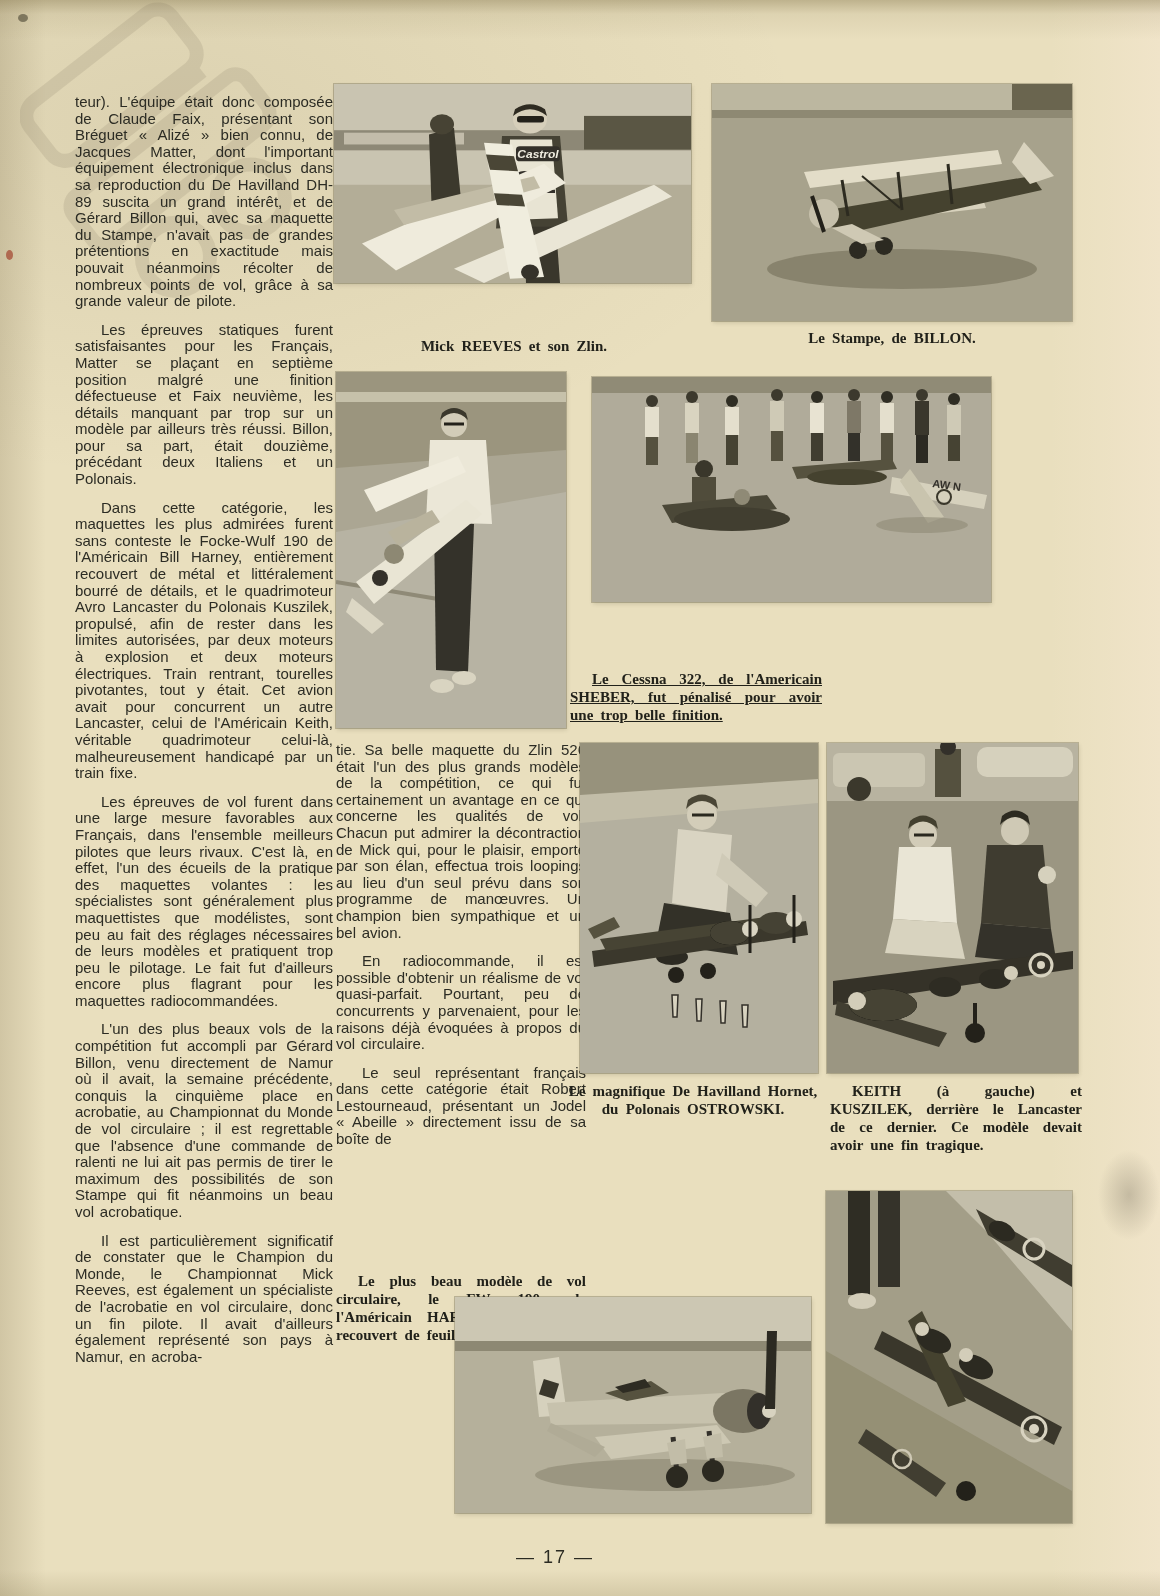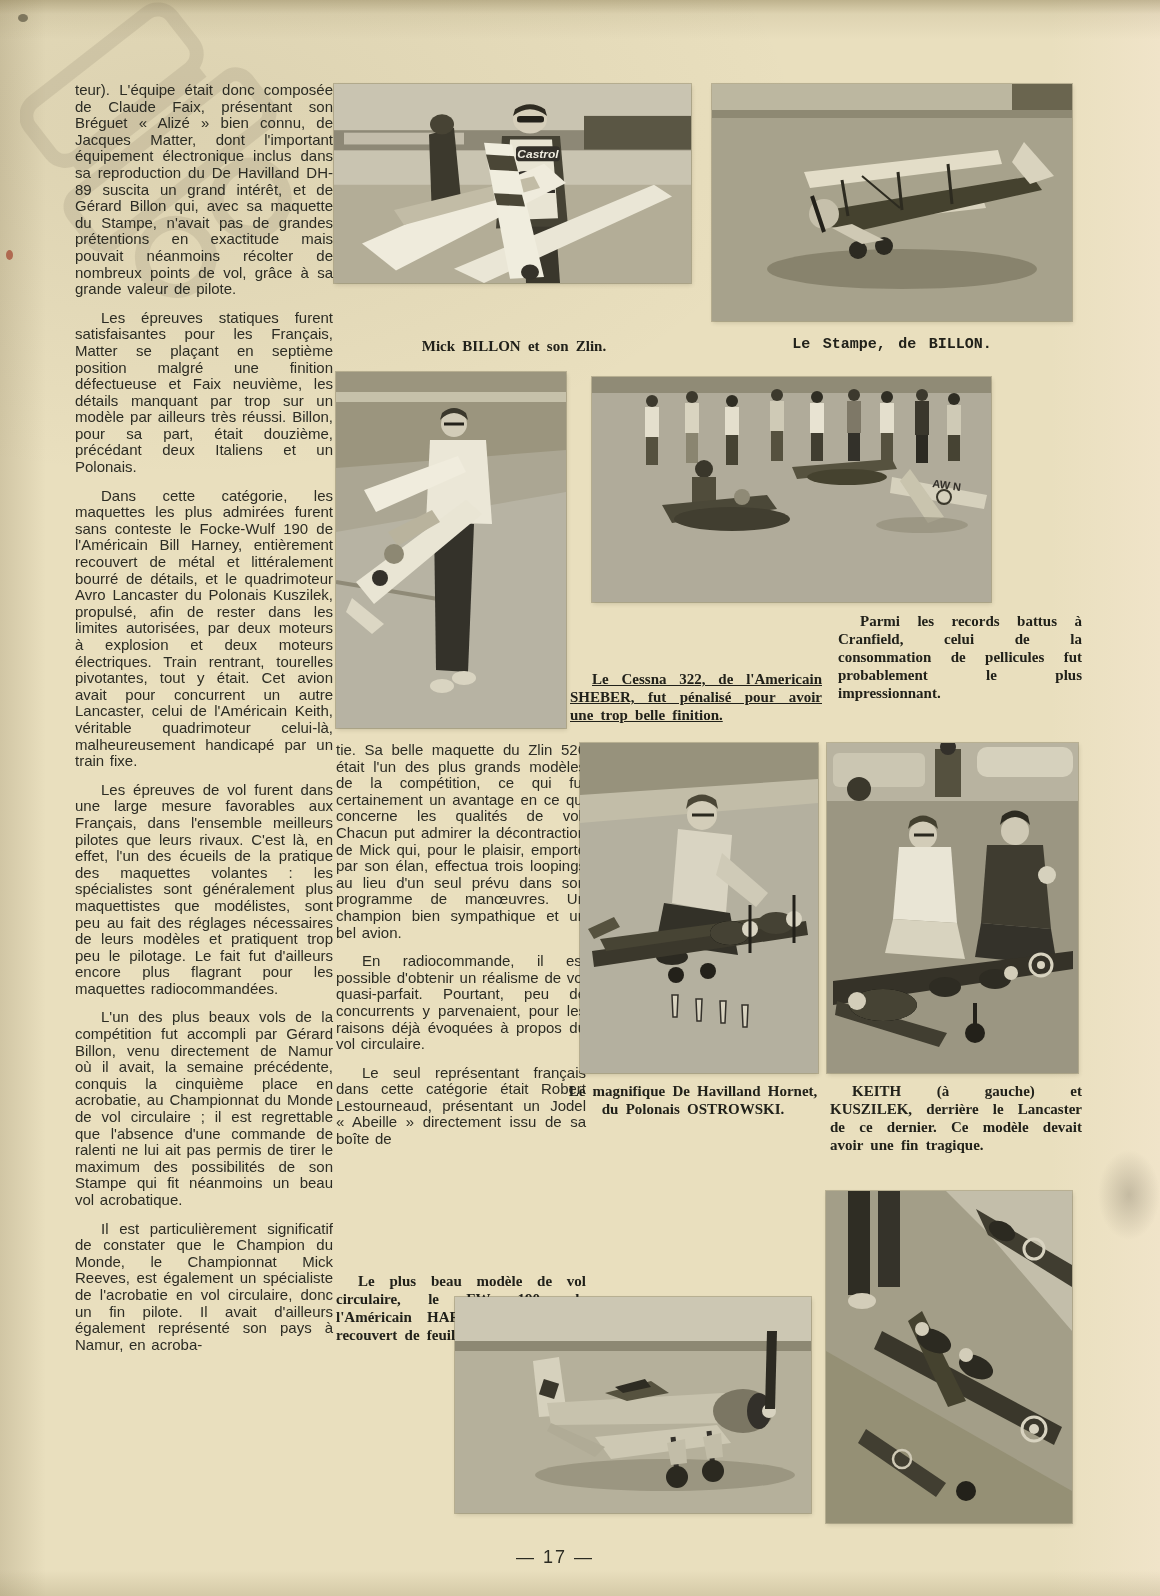"teur). L'équipe était donc composée" .col-left { top: 82px -> 94px }
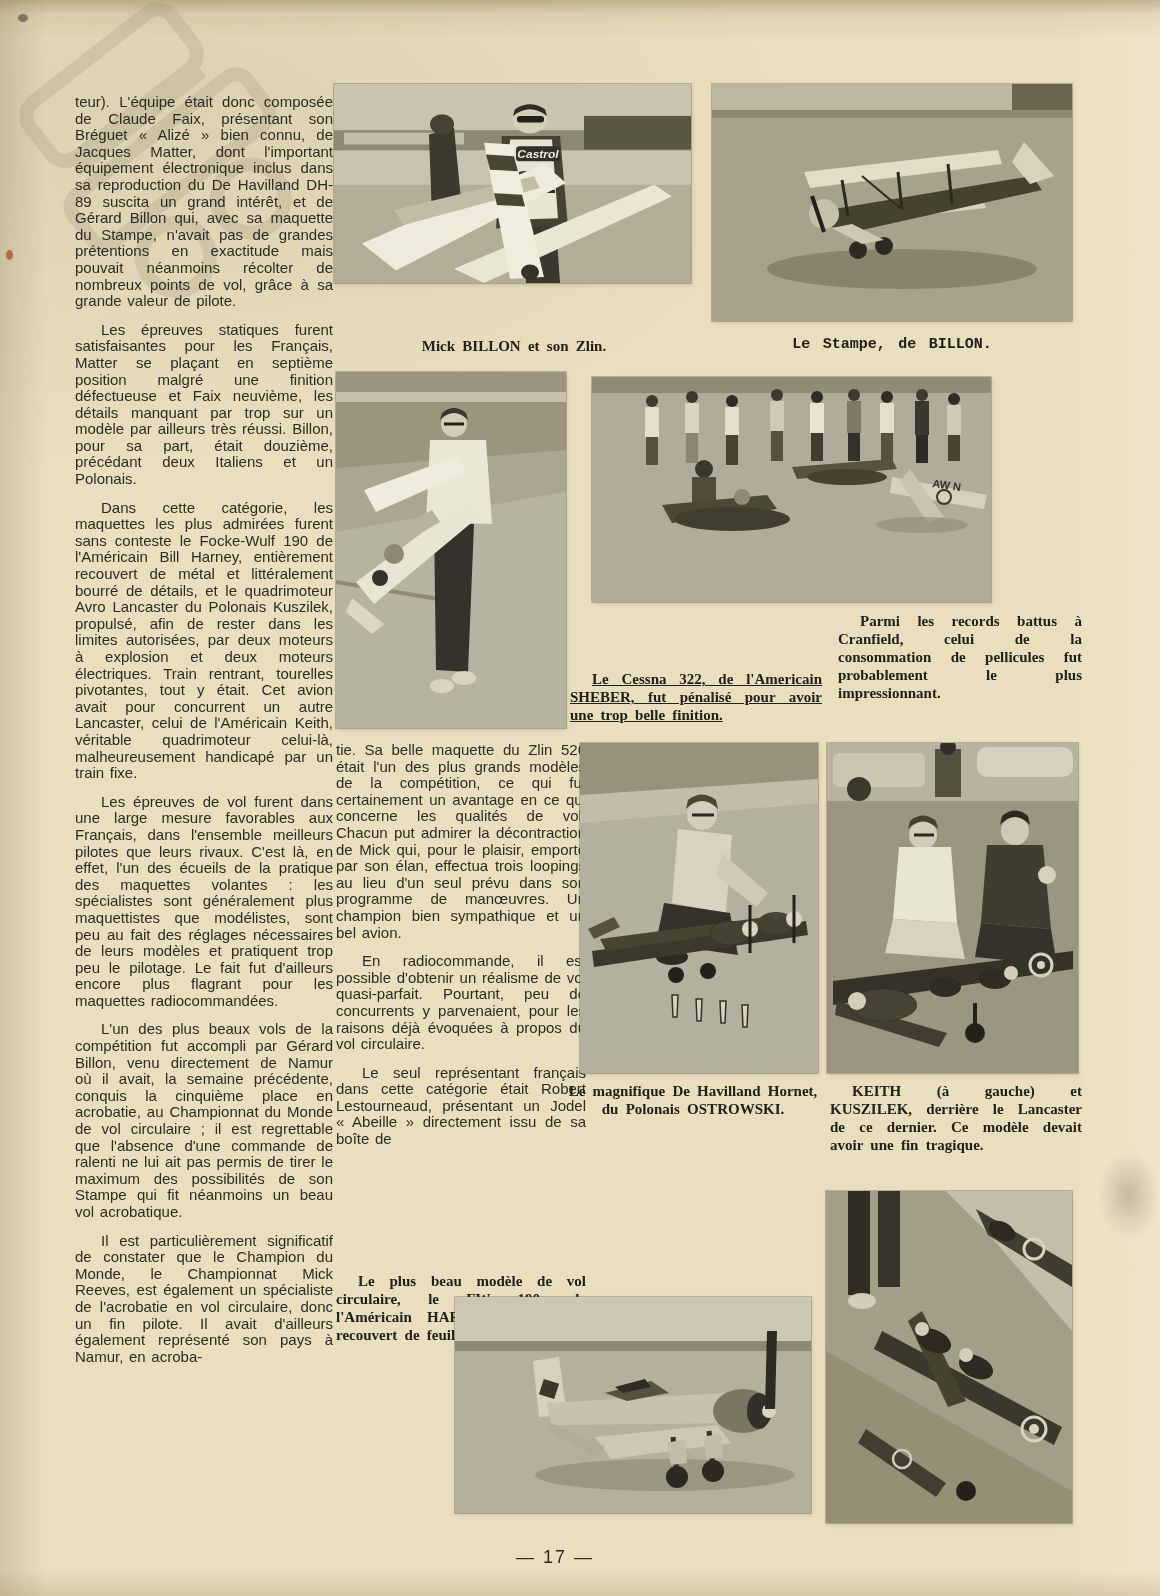"Mick BILLON et son Zlin." div.cap { text: BILLON -> REEVES }
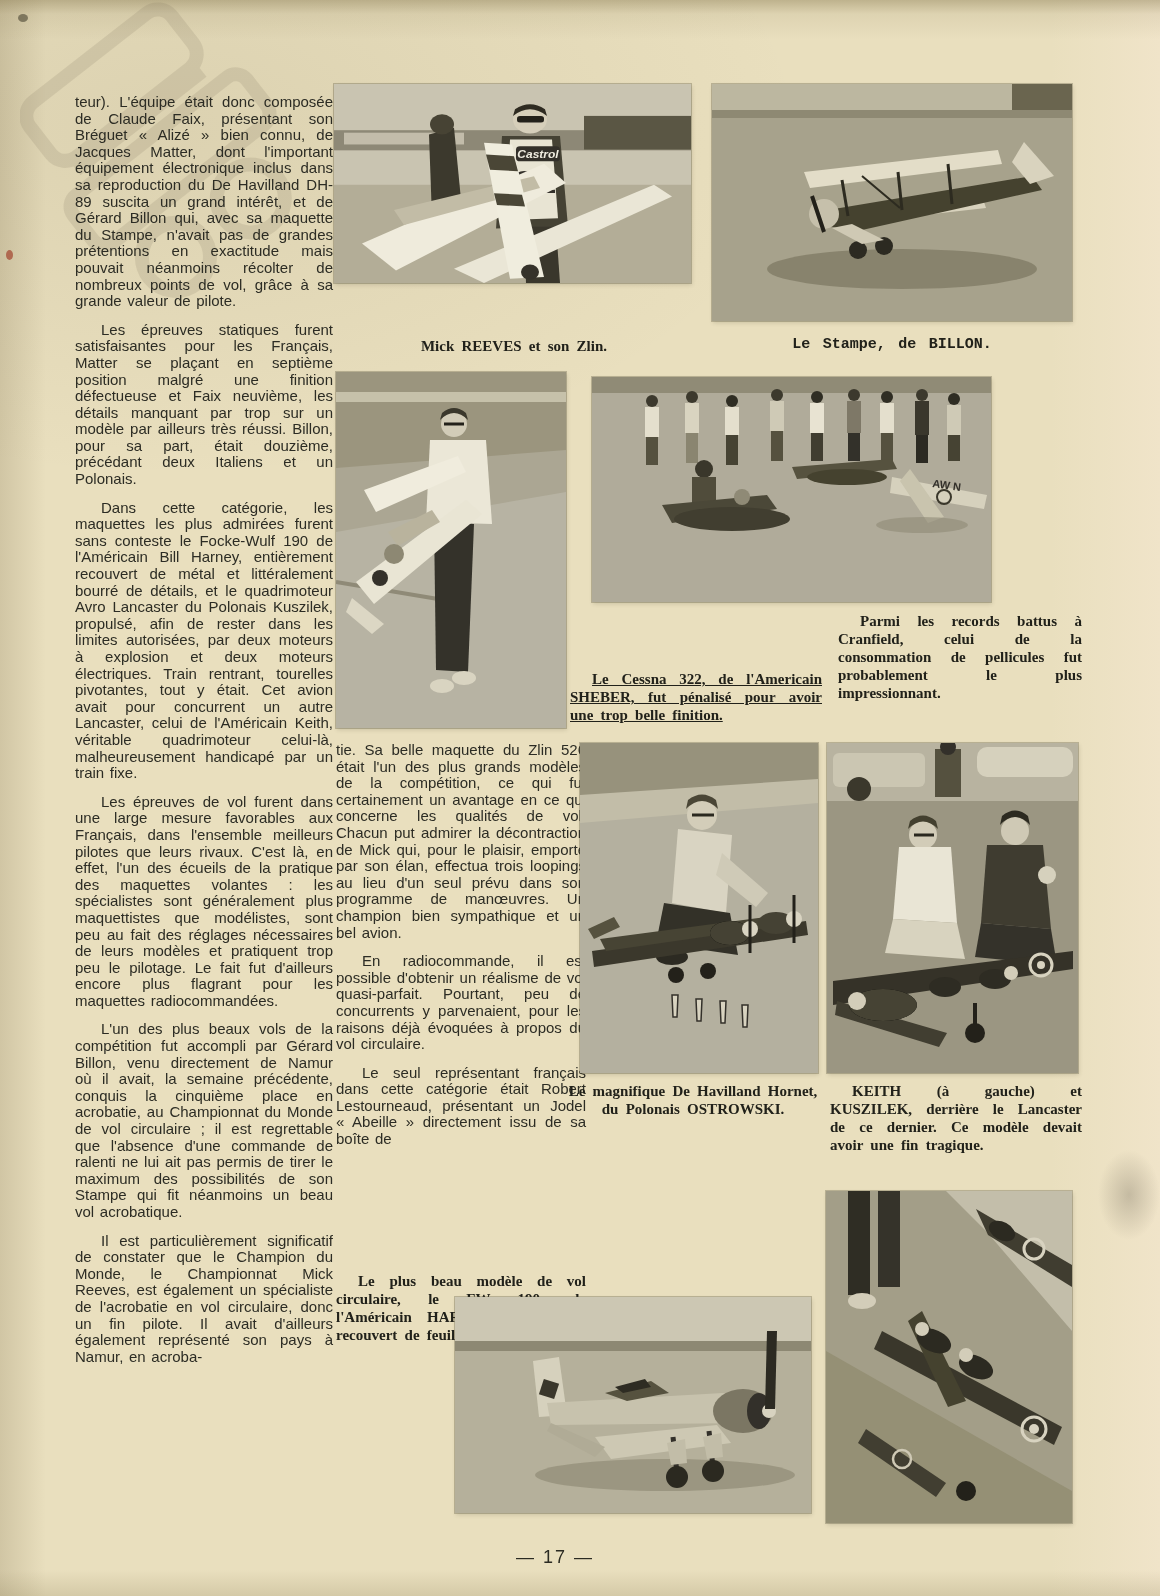"Le Stampe, de BILLON." div.cap { font-family: Liberation Mono, monospace -> none; top: 336px -> 329px }
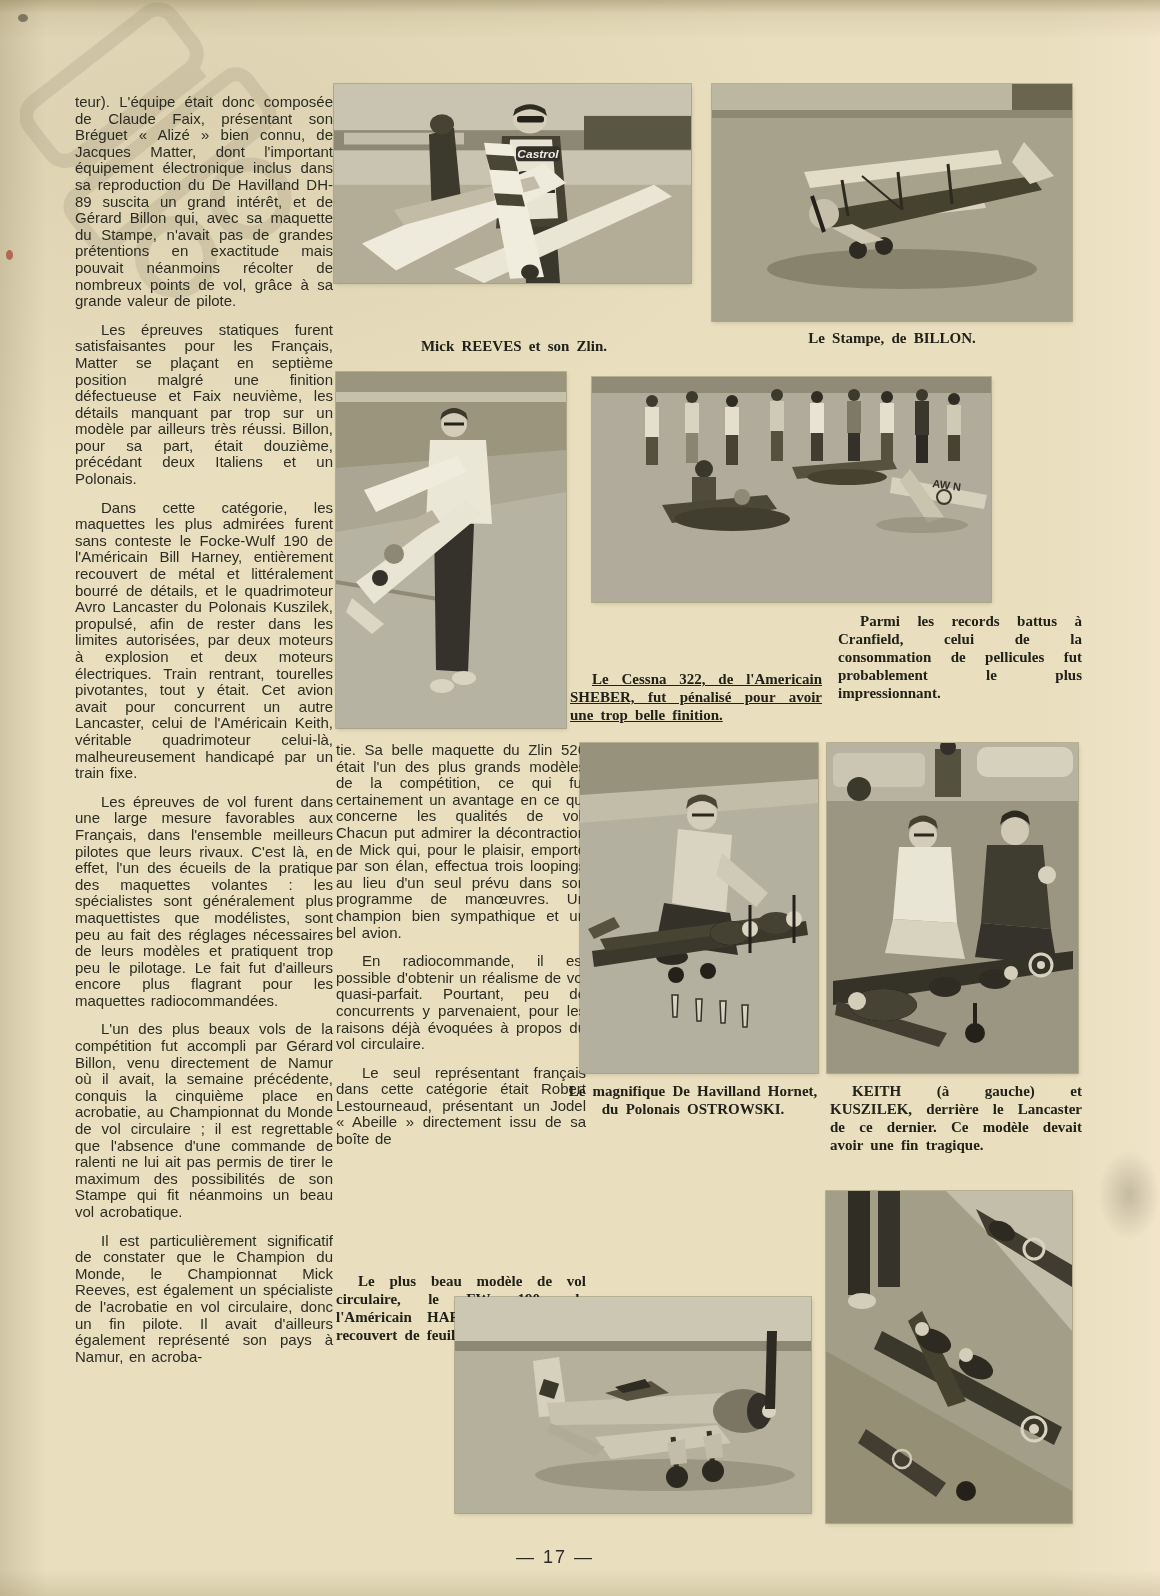"Parmi les records battus à" div.cap { html: <div>Parmi les records battus à Cranfield, celui de la consommation de pellicules fut probablement le plus impressionnant.</div> -> none }
